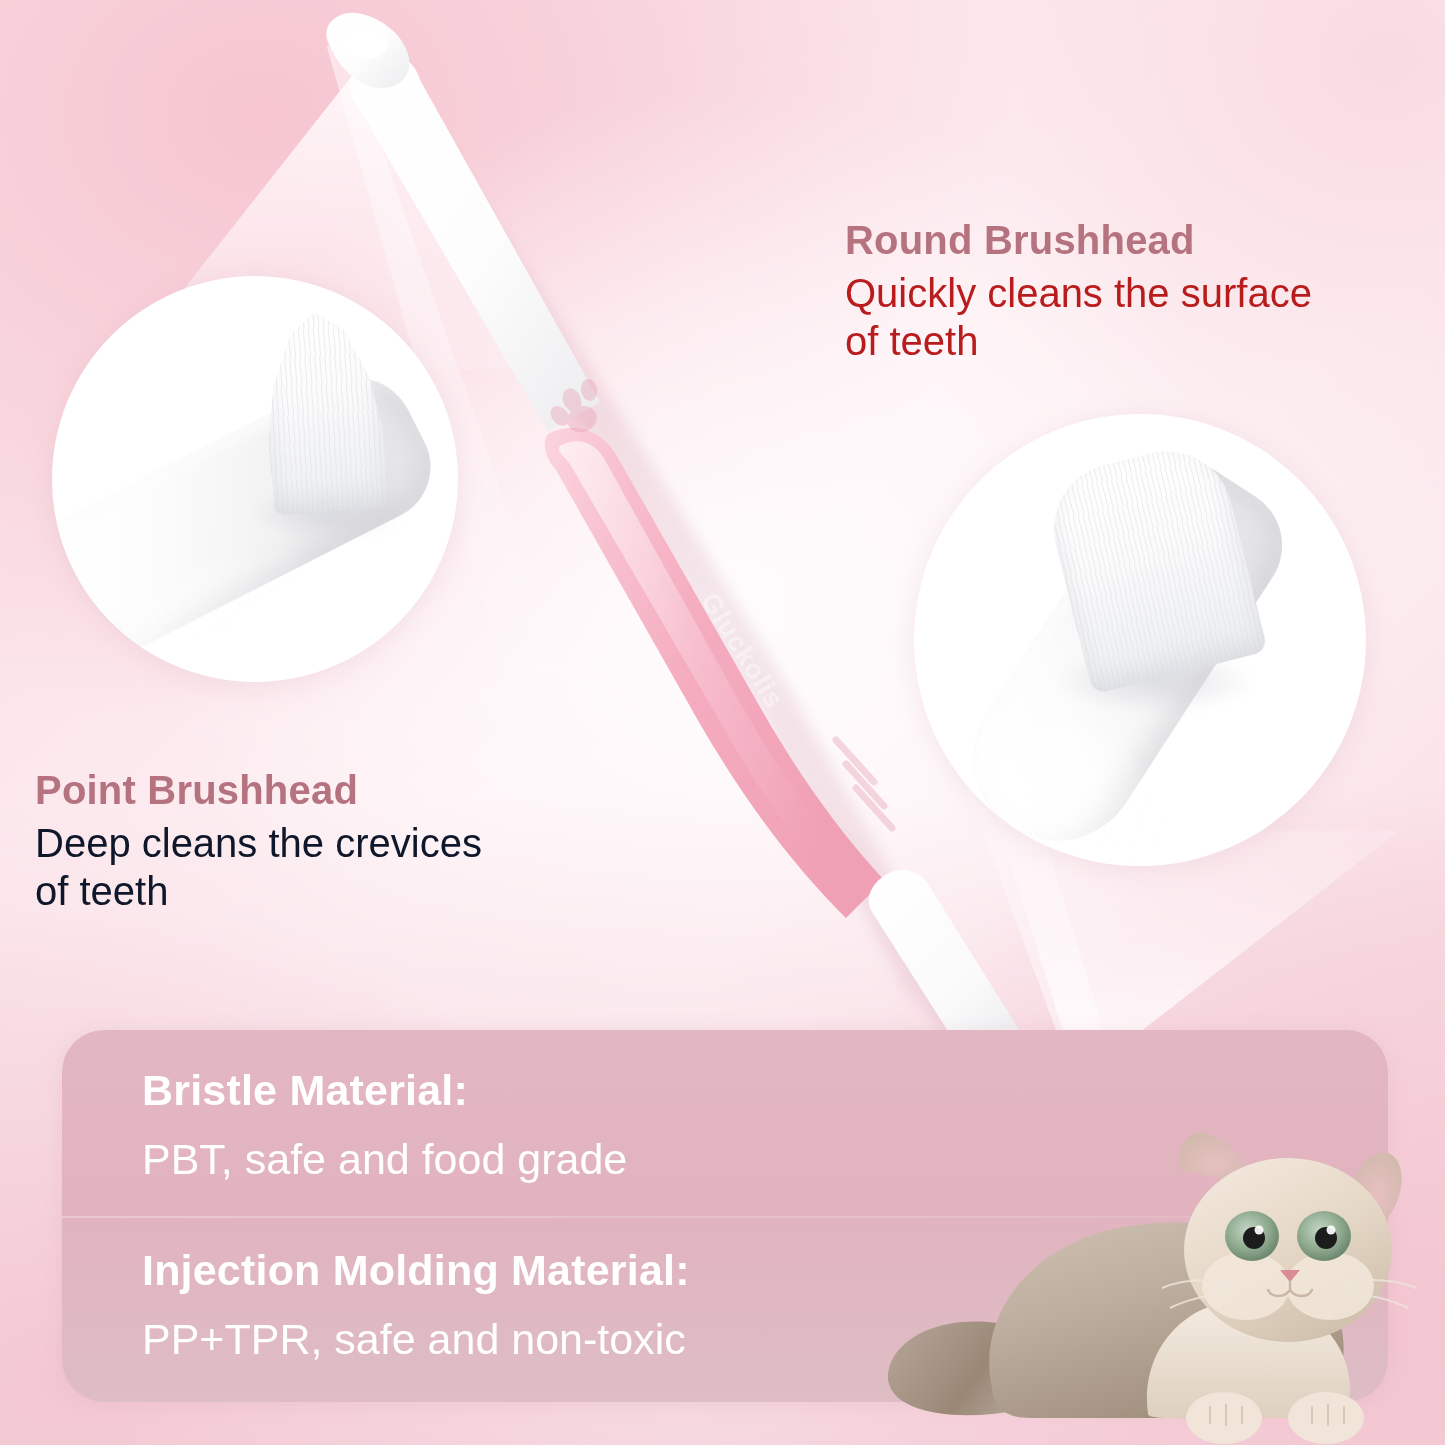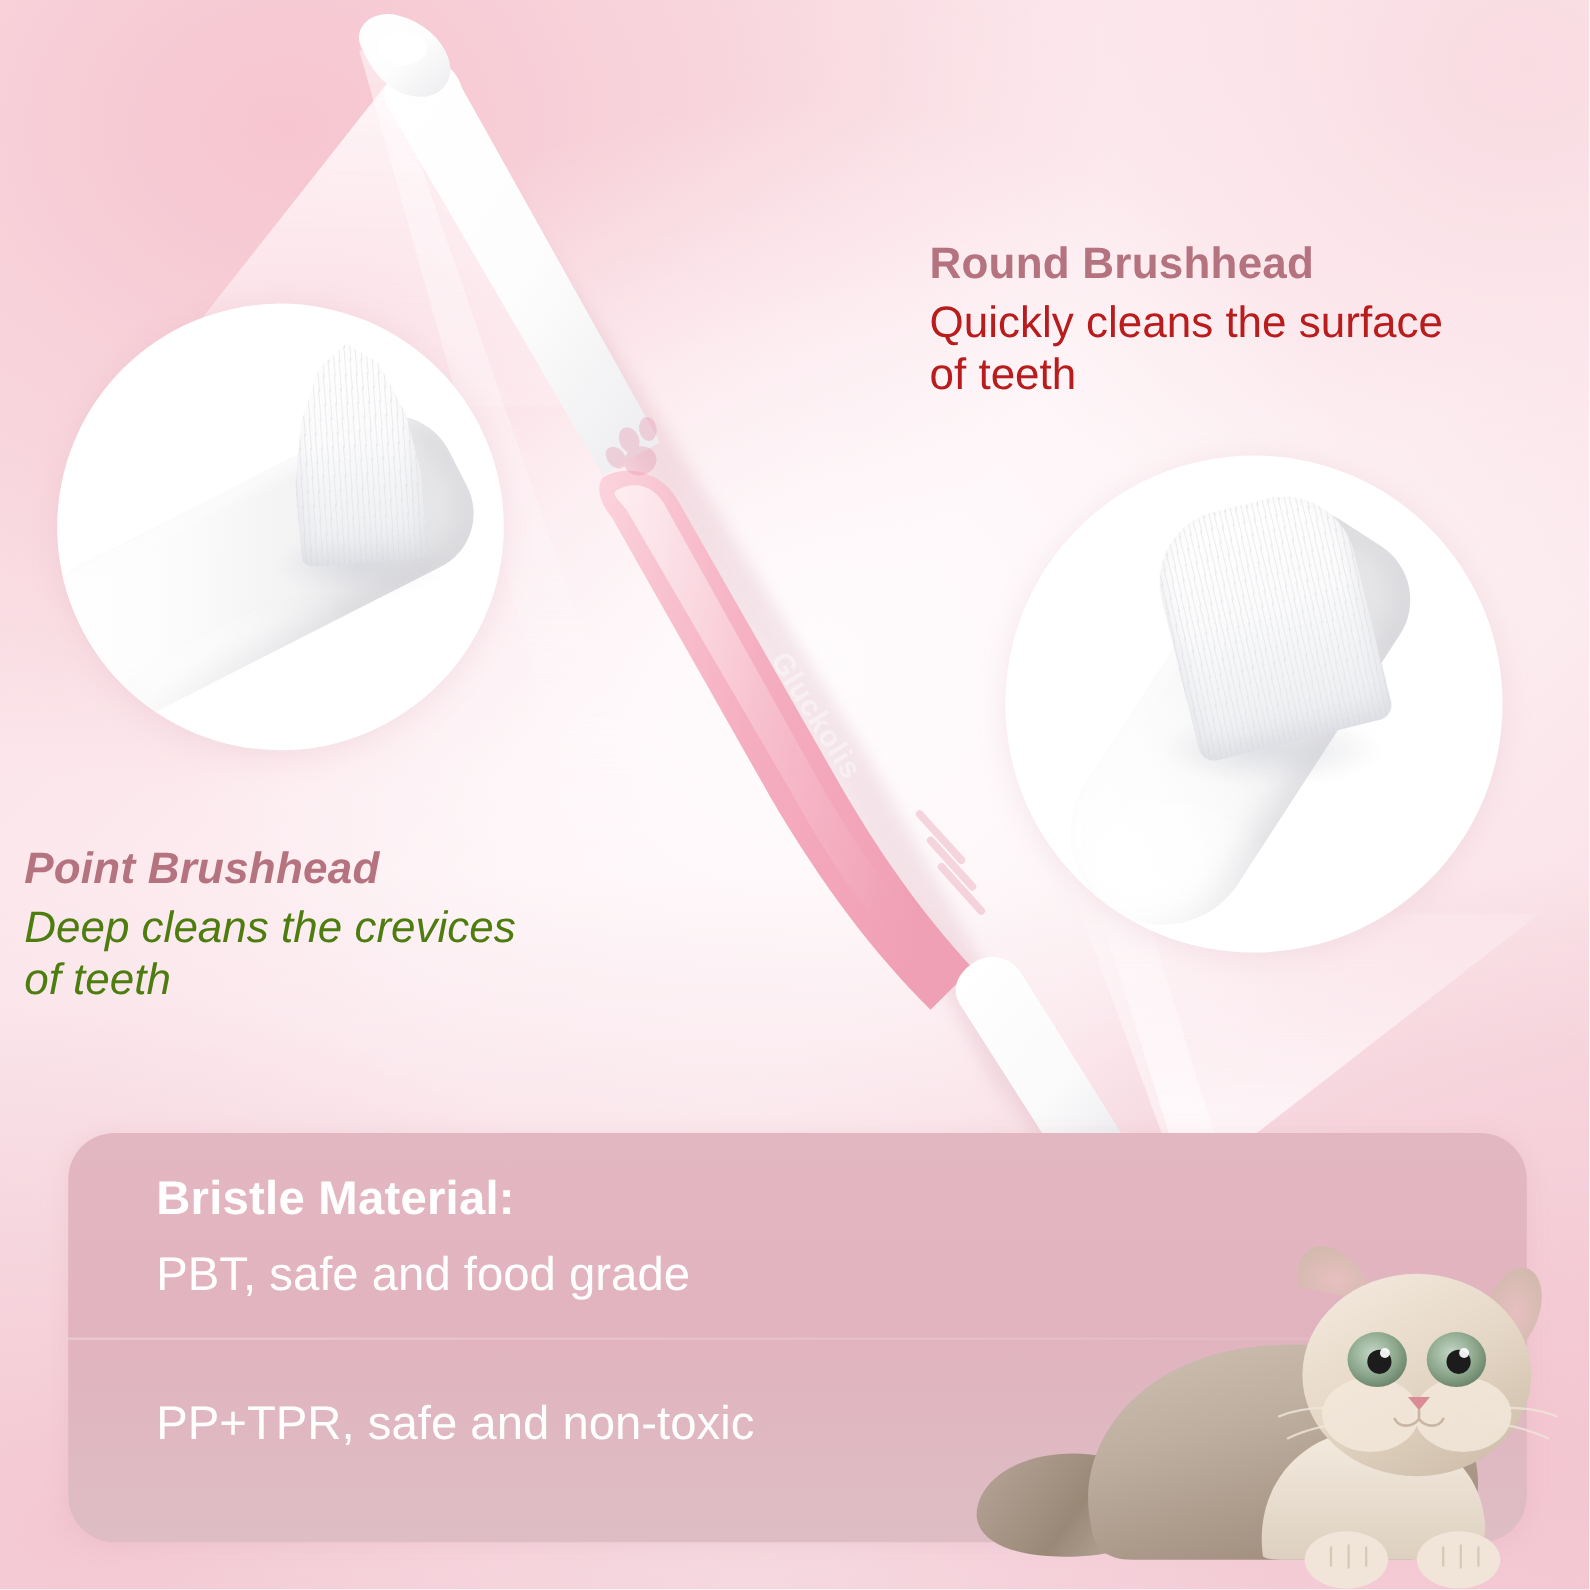"Point Brushhead" #callout-point { font-style: italic -> none; left: 22px -> 35px }
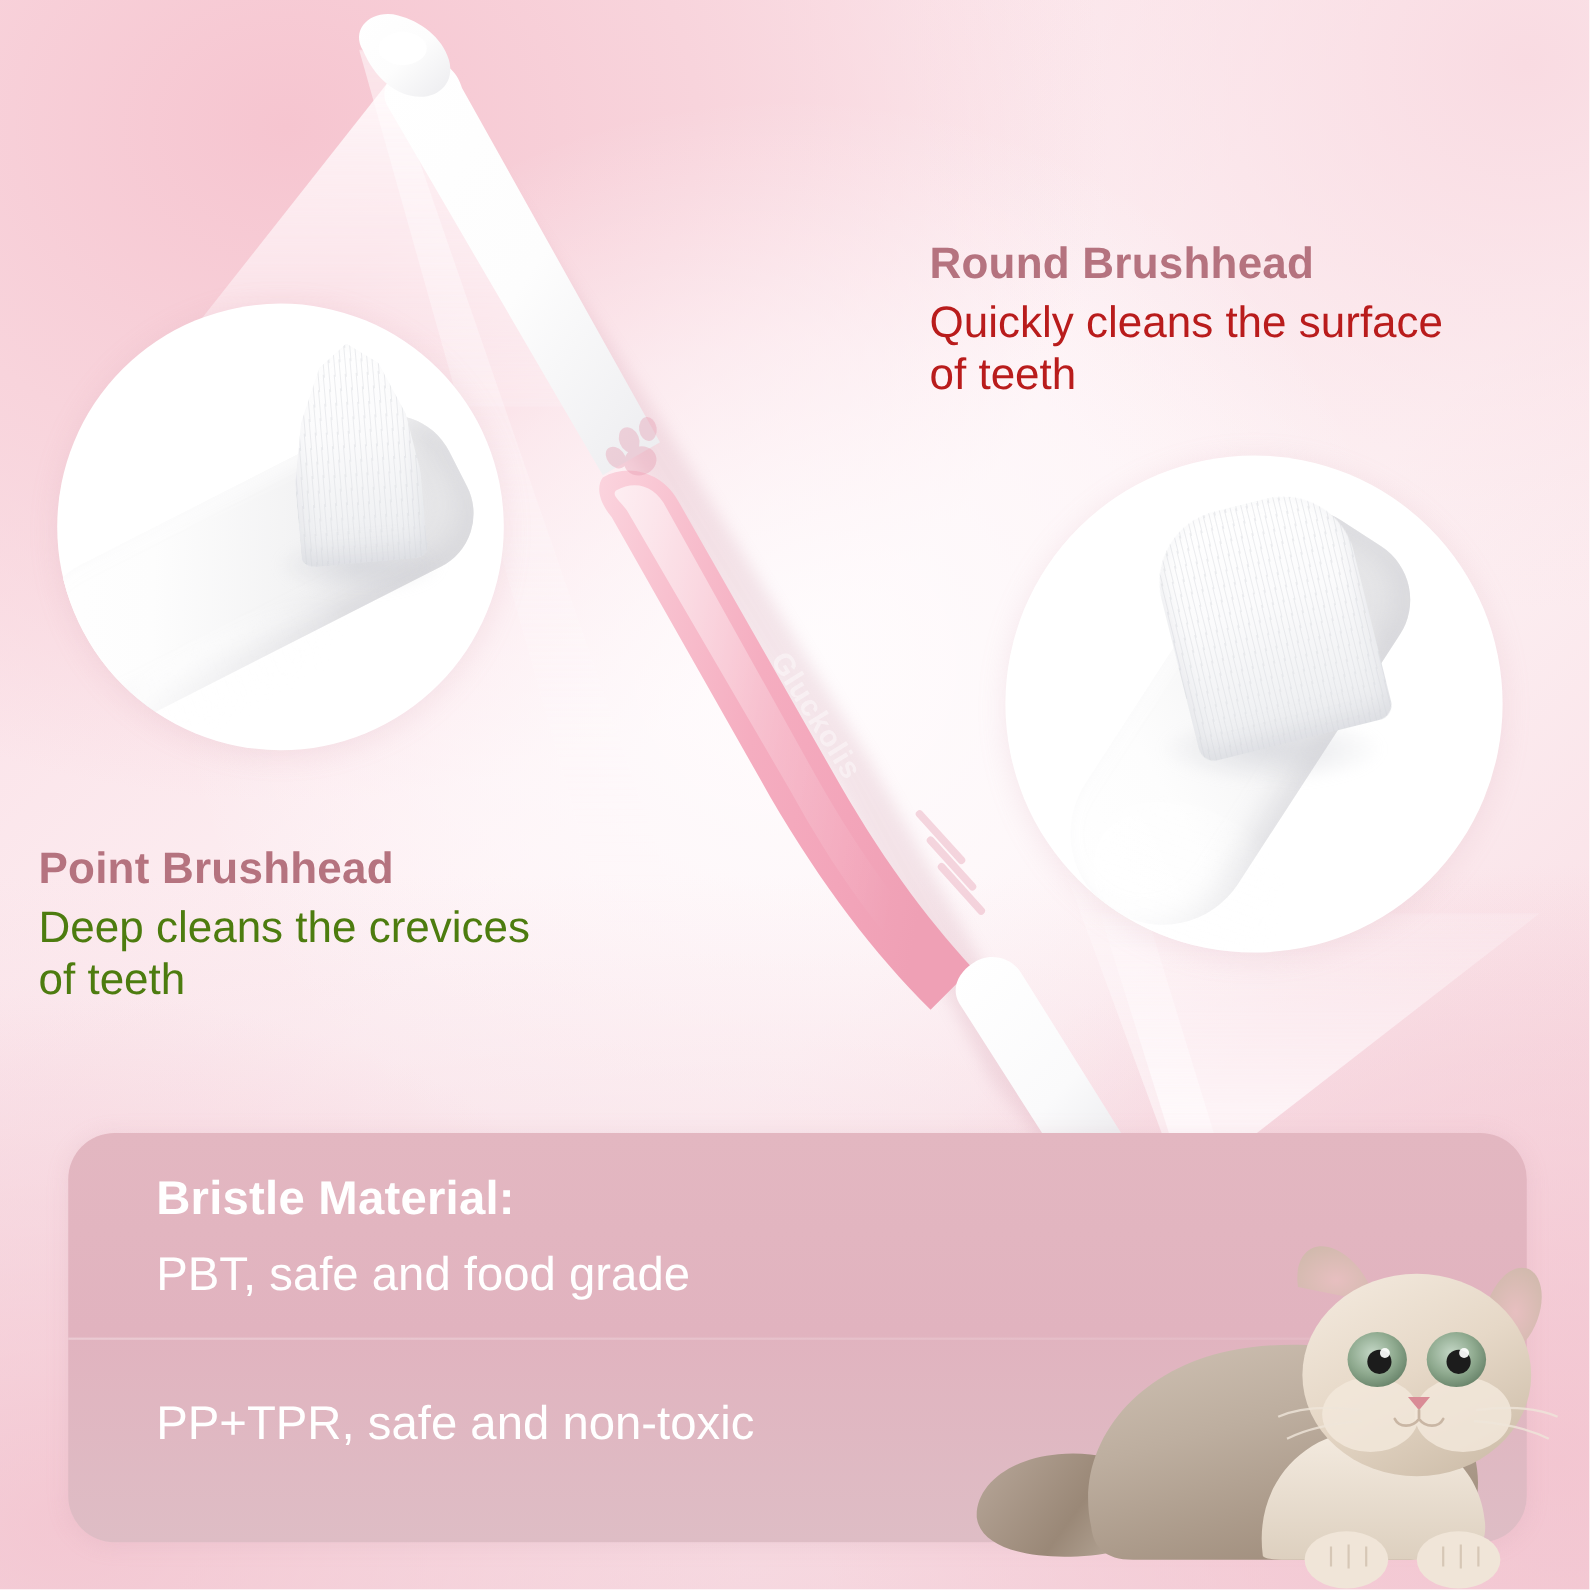"Deep cleans the crevices" div.callout-body { color: #4d7c0f -> #0f172a }
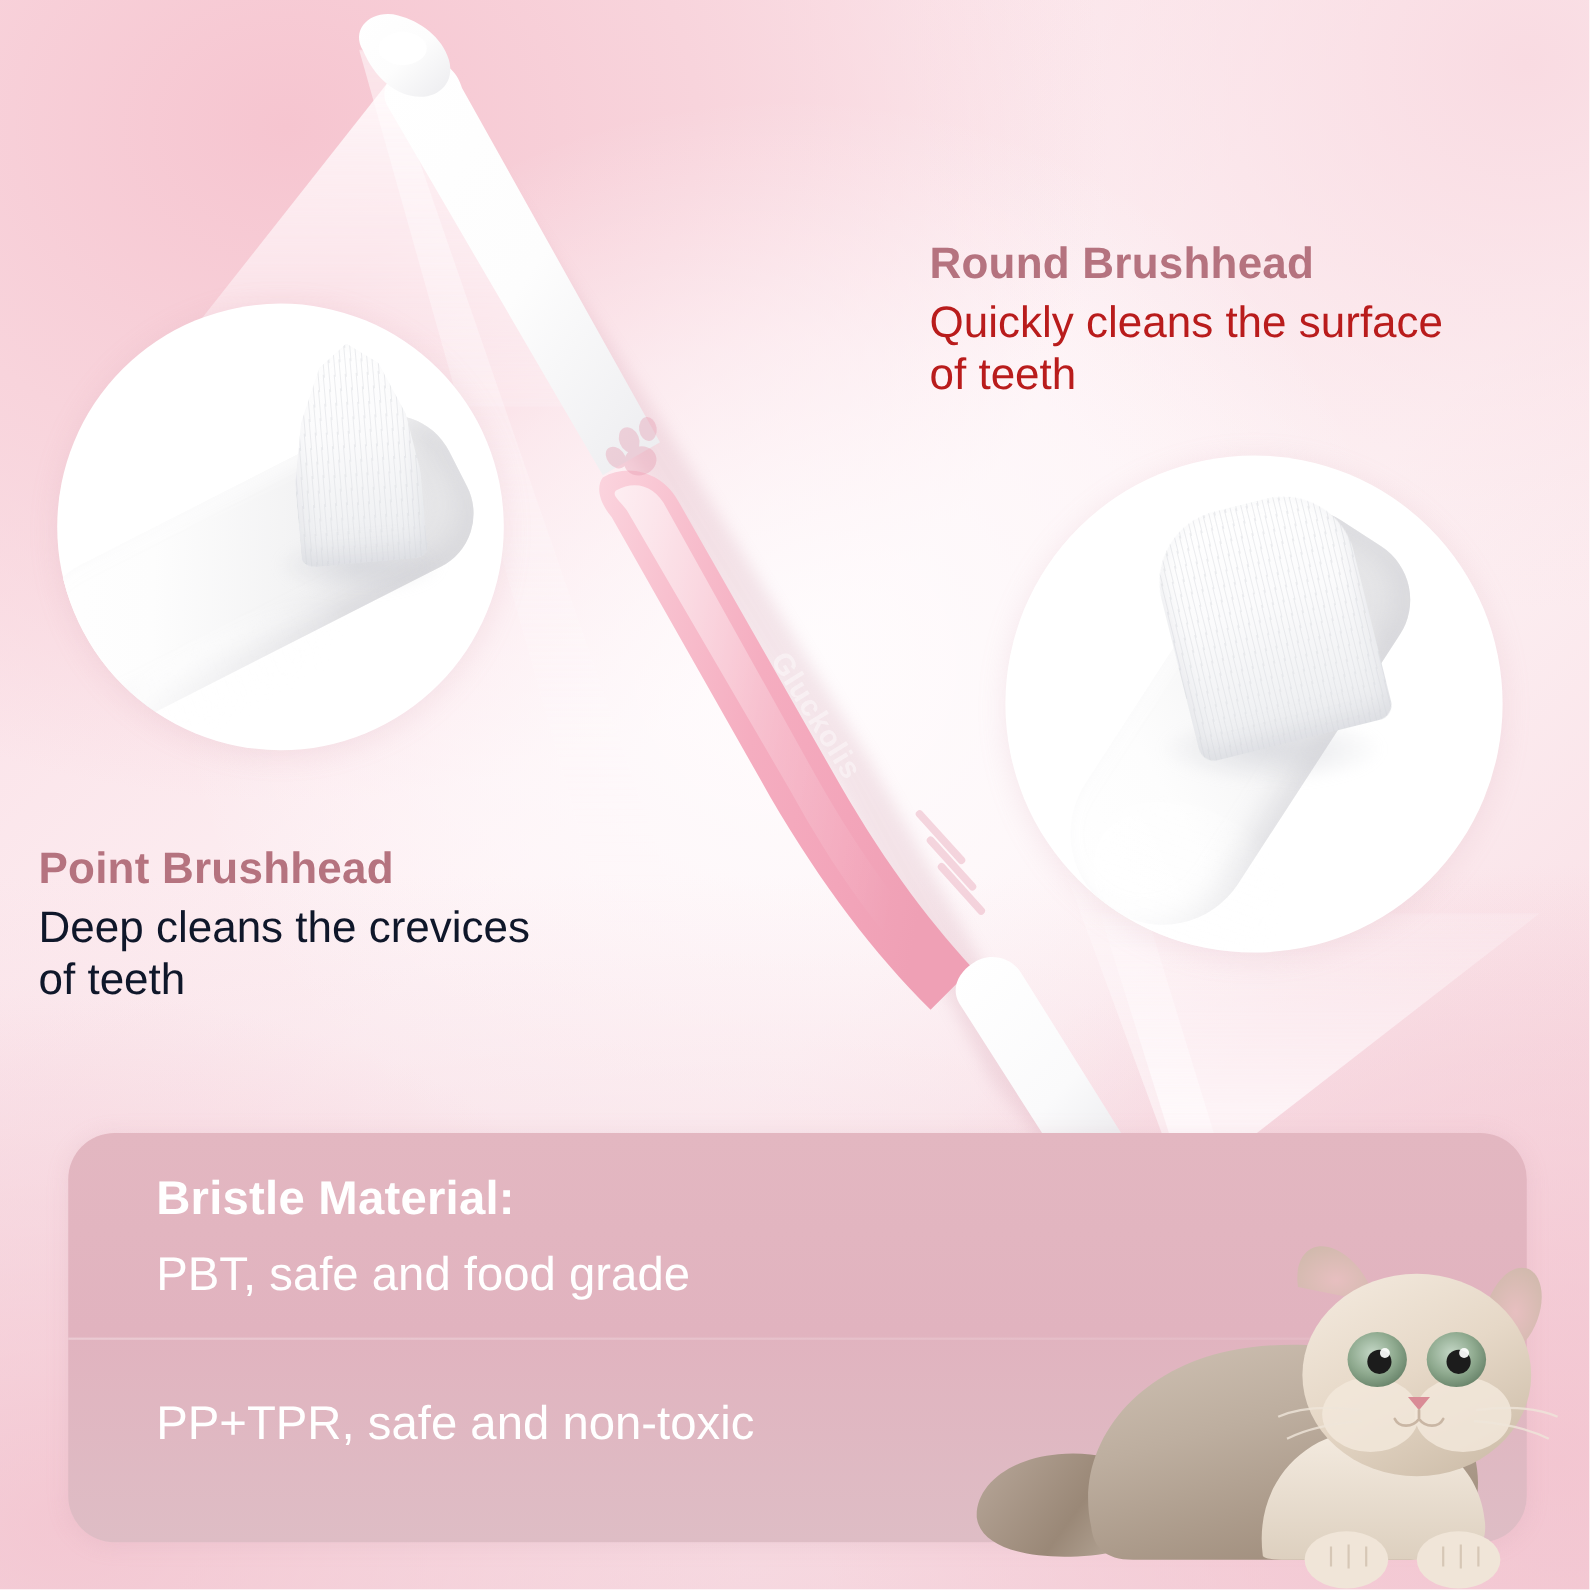"Injection Molding Material:" div.panel-title { html: none -> <div>Injection Molding Material:</div> }
